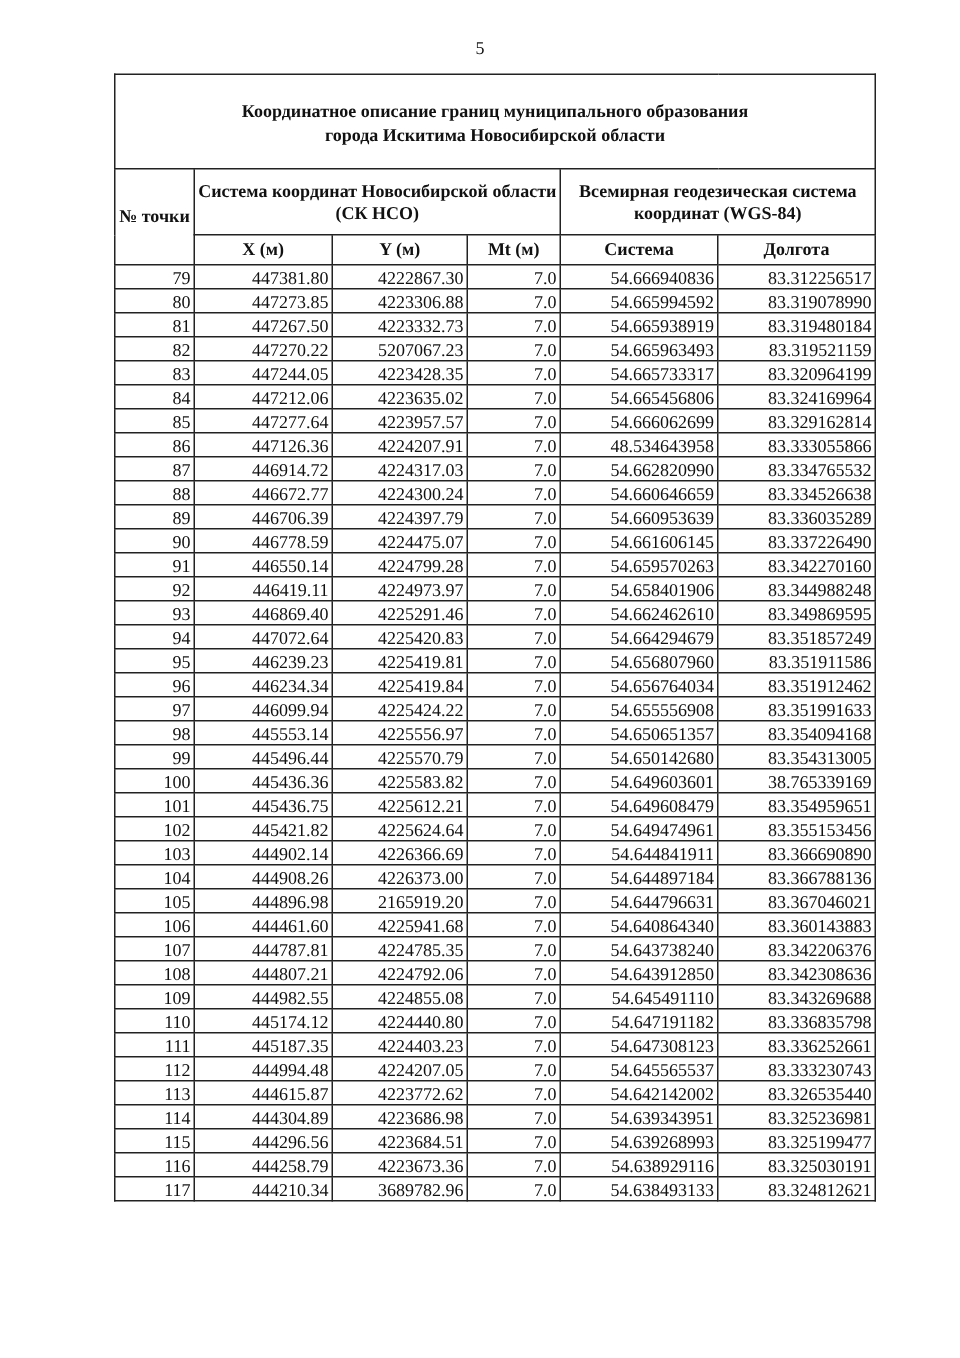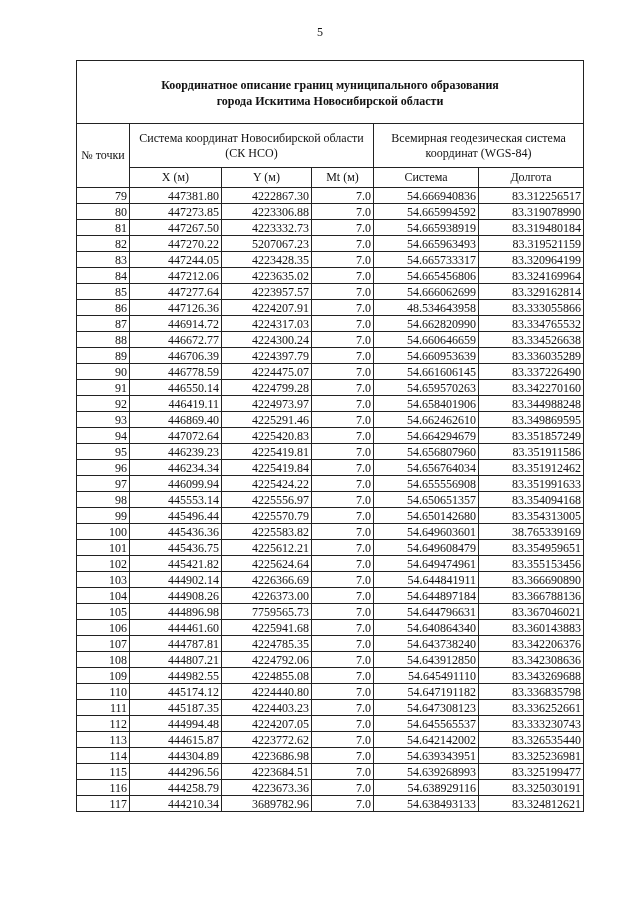"Координатное описание границ" table { top: 60px -> 49px }
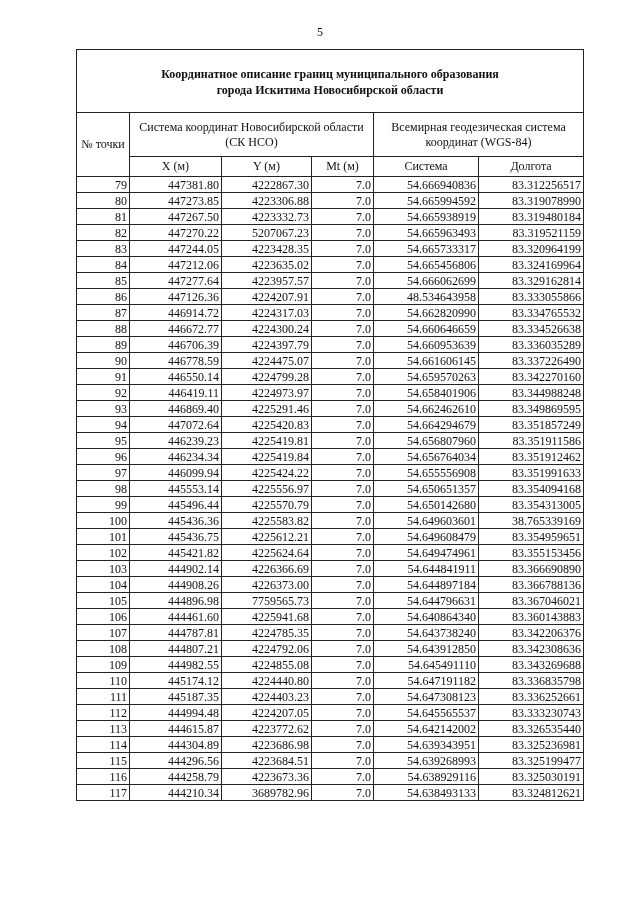"Система координат Новосибирской области" .hdr { font-weight: normal -> bold }
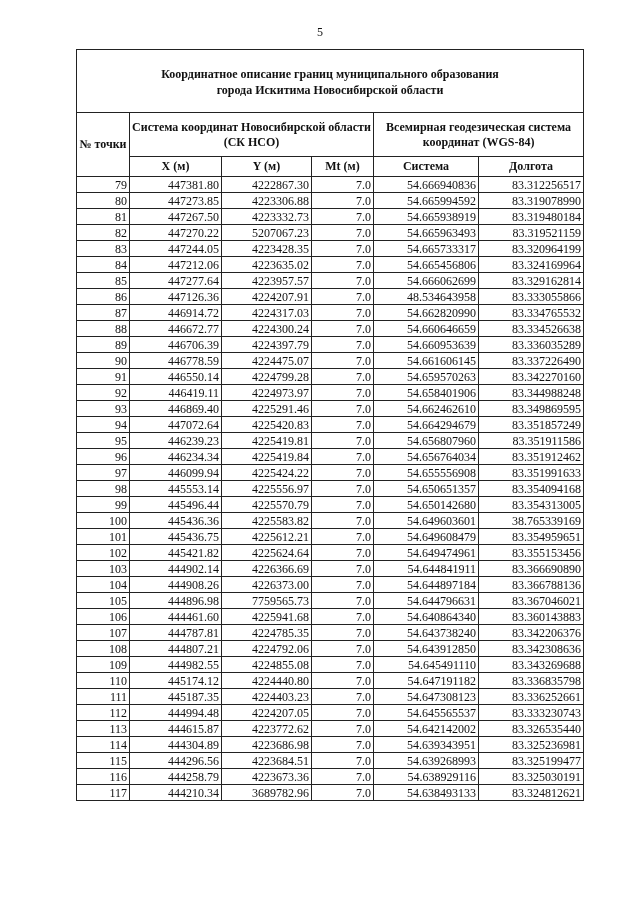"7759565.73" td { text: 7759565.73 -> 2165919.20 }
